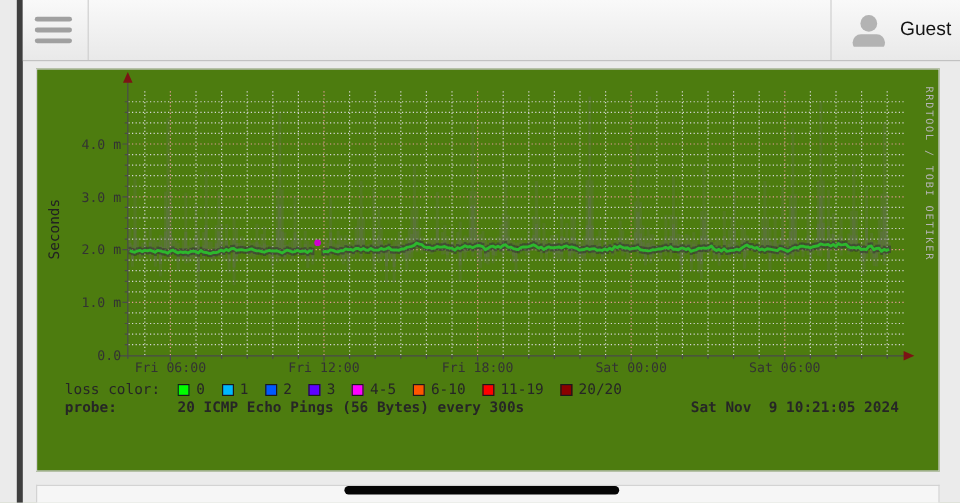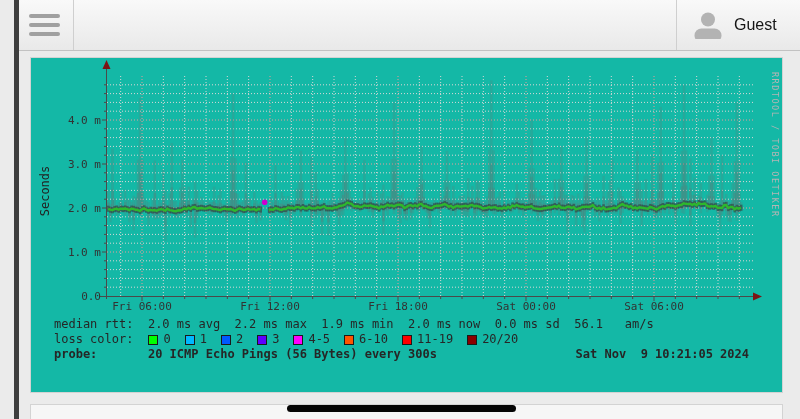"Guest" .user-menu { width: 124px -> 108px }
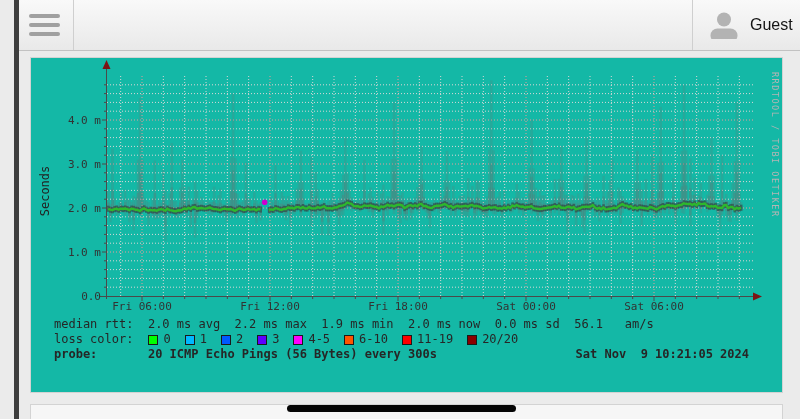"4.0 m" .panel { background: #14b8a6 -> #4d7c0f }
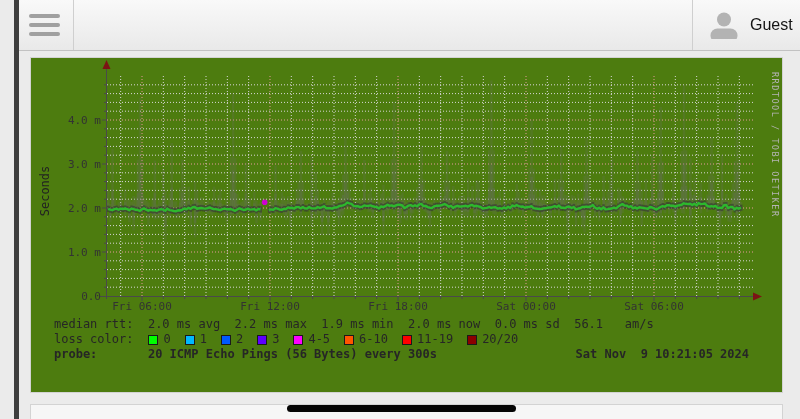"median rtt: 2.0 ms avg" div.lg-line { html: <div>median rtt: 2.0 ms avg 2.2 ms max 1.9 ms min 2.0 ms now 0.0 ms sd 56.1 am/s</div> -> none }
